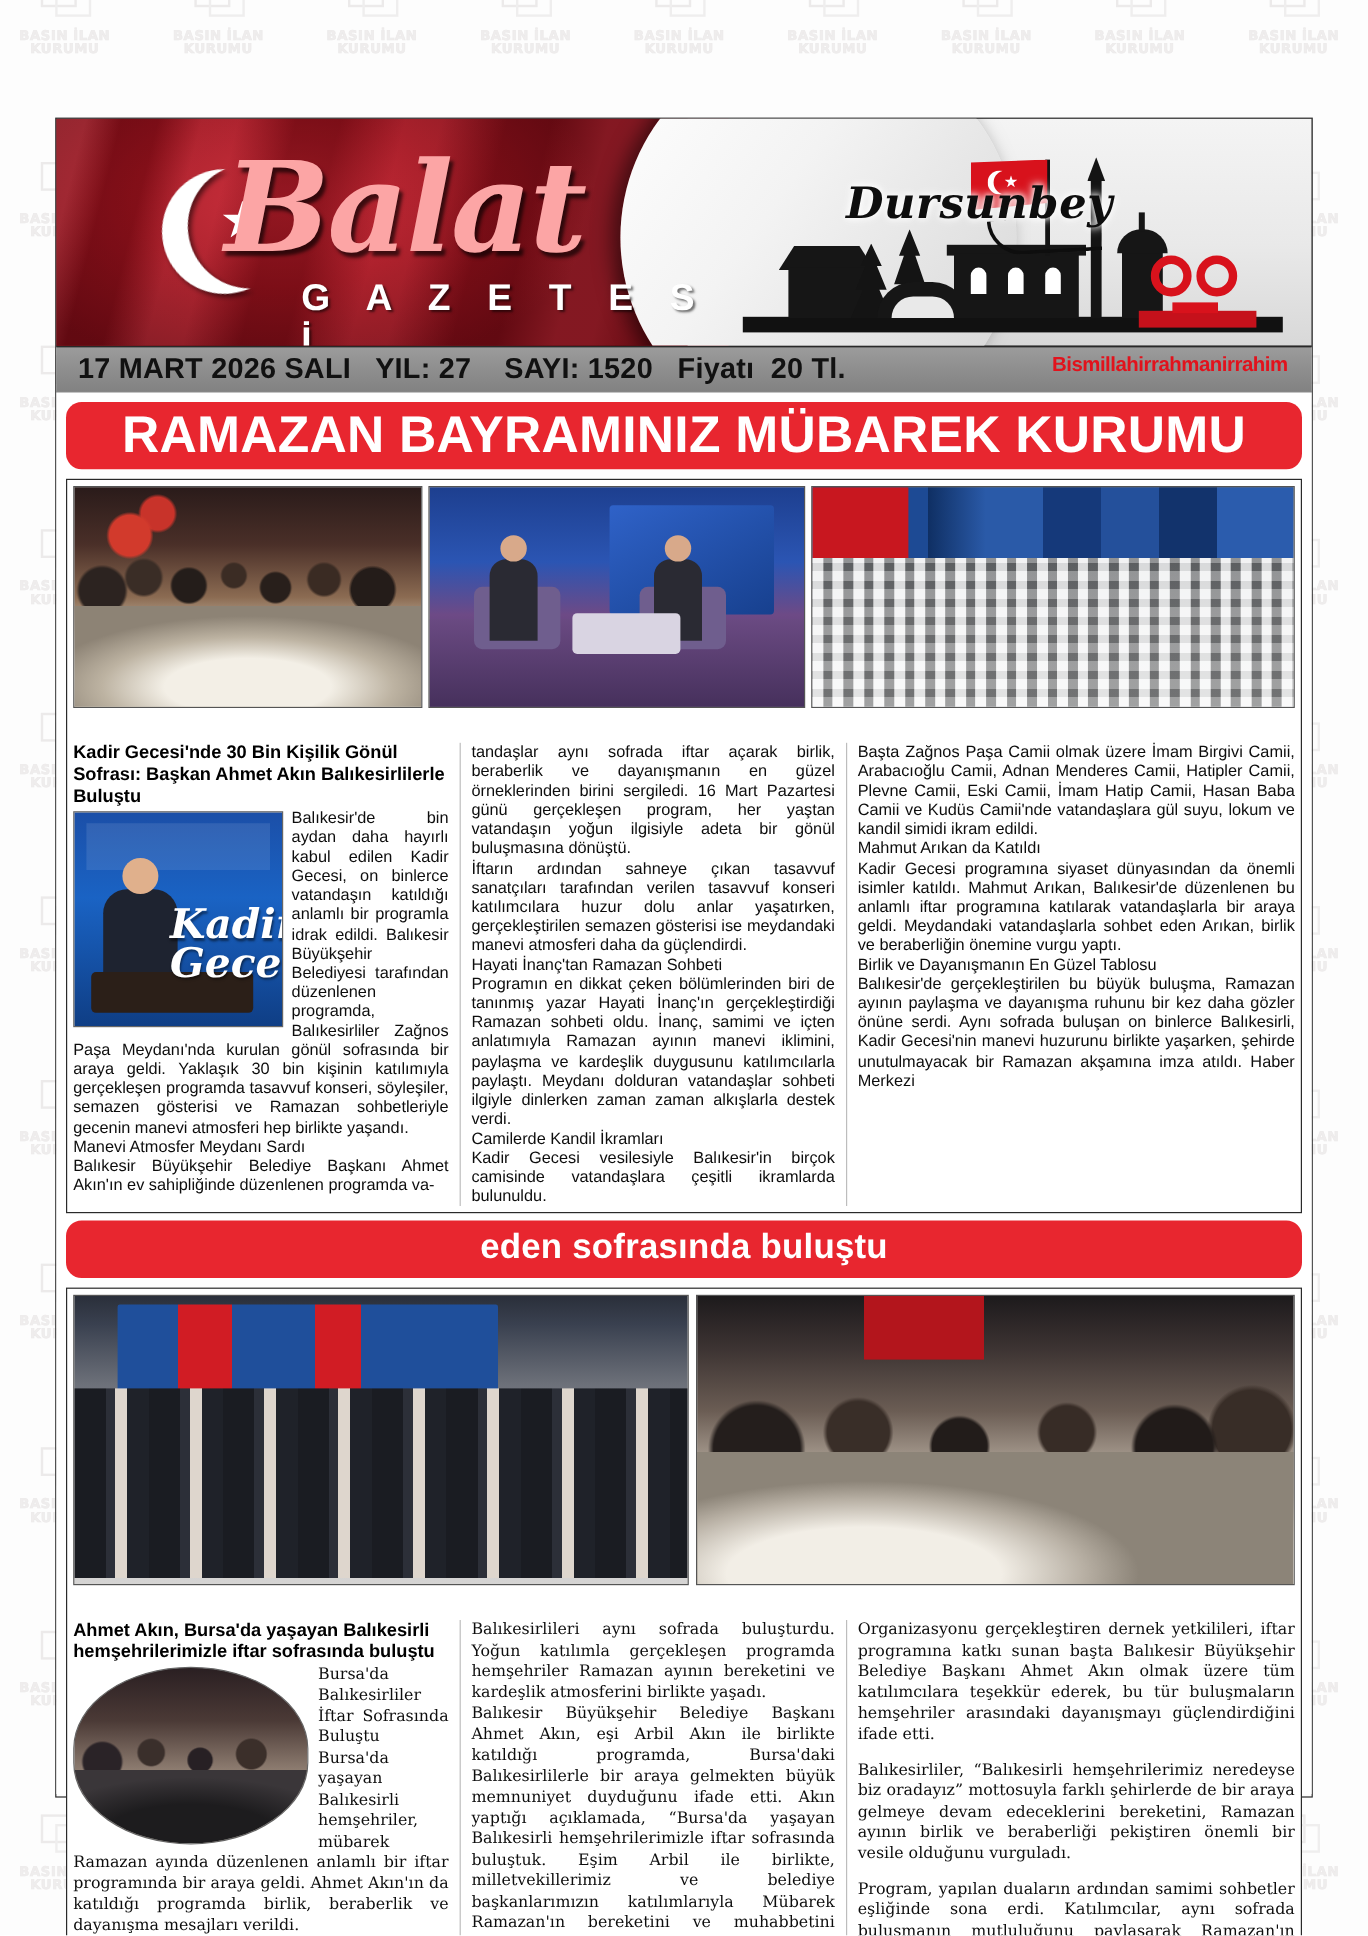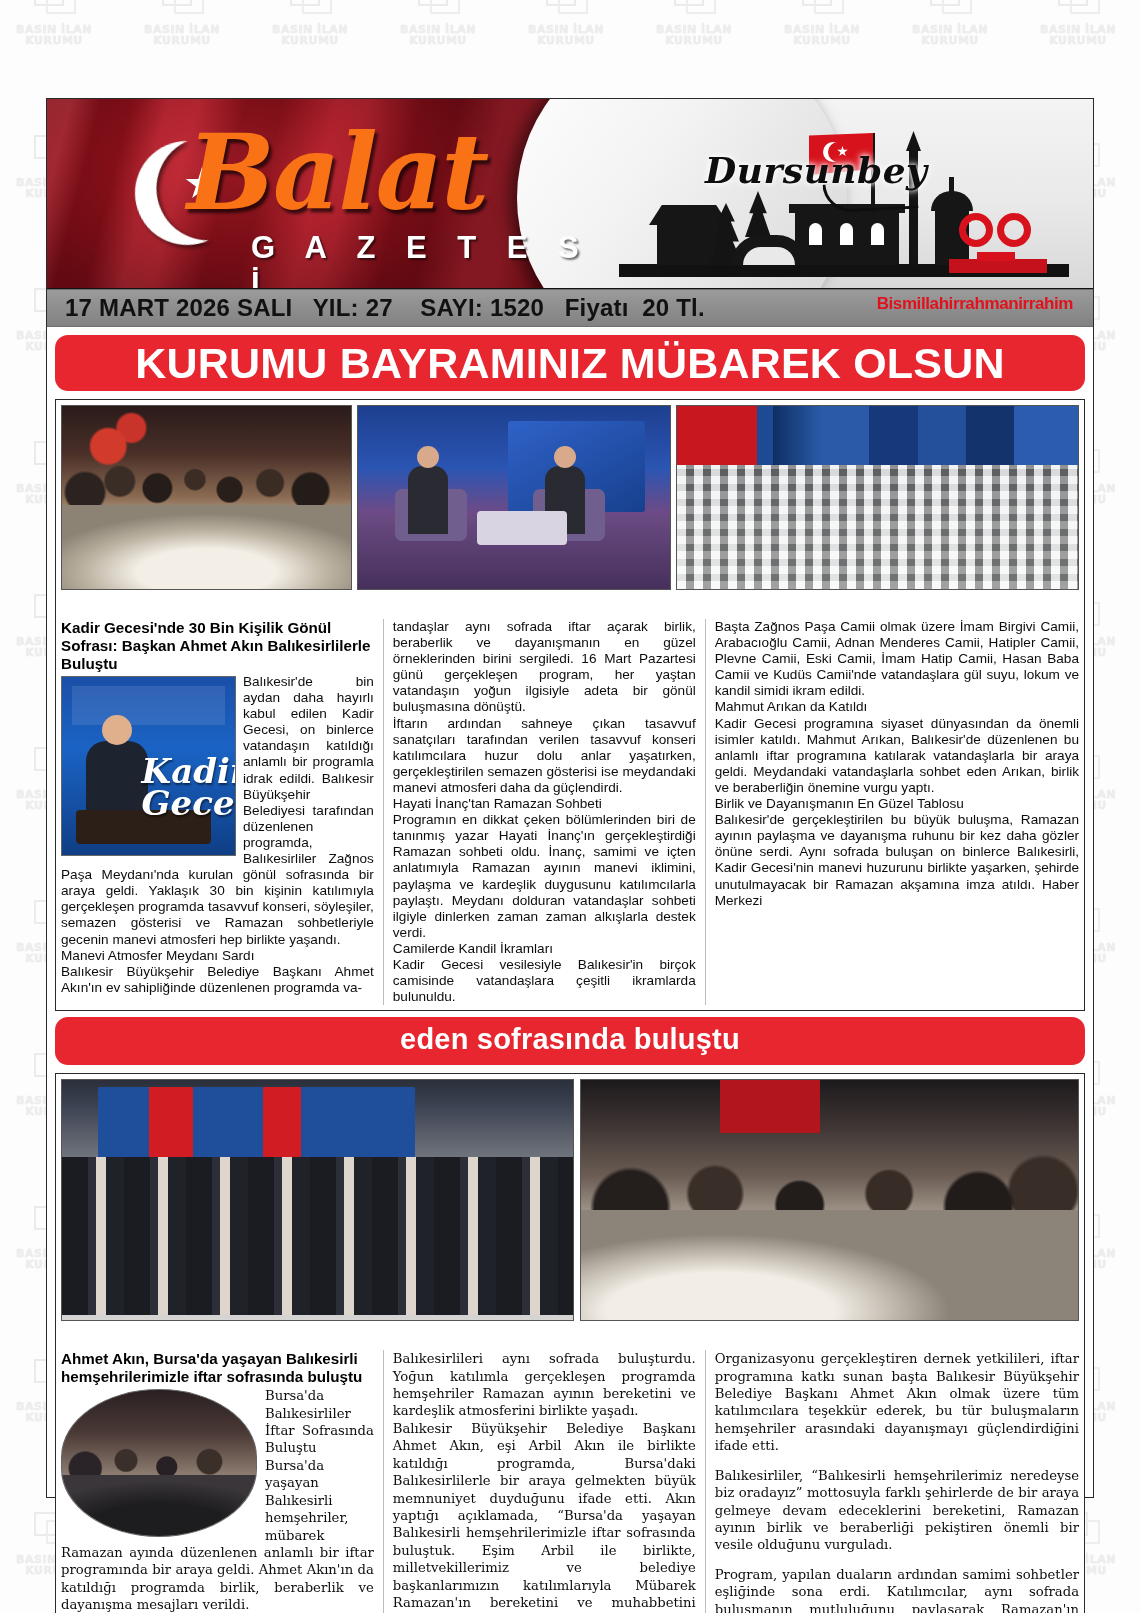"Balat" #balat { color: #f97316 -> #fca5a5 }
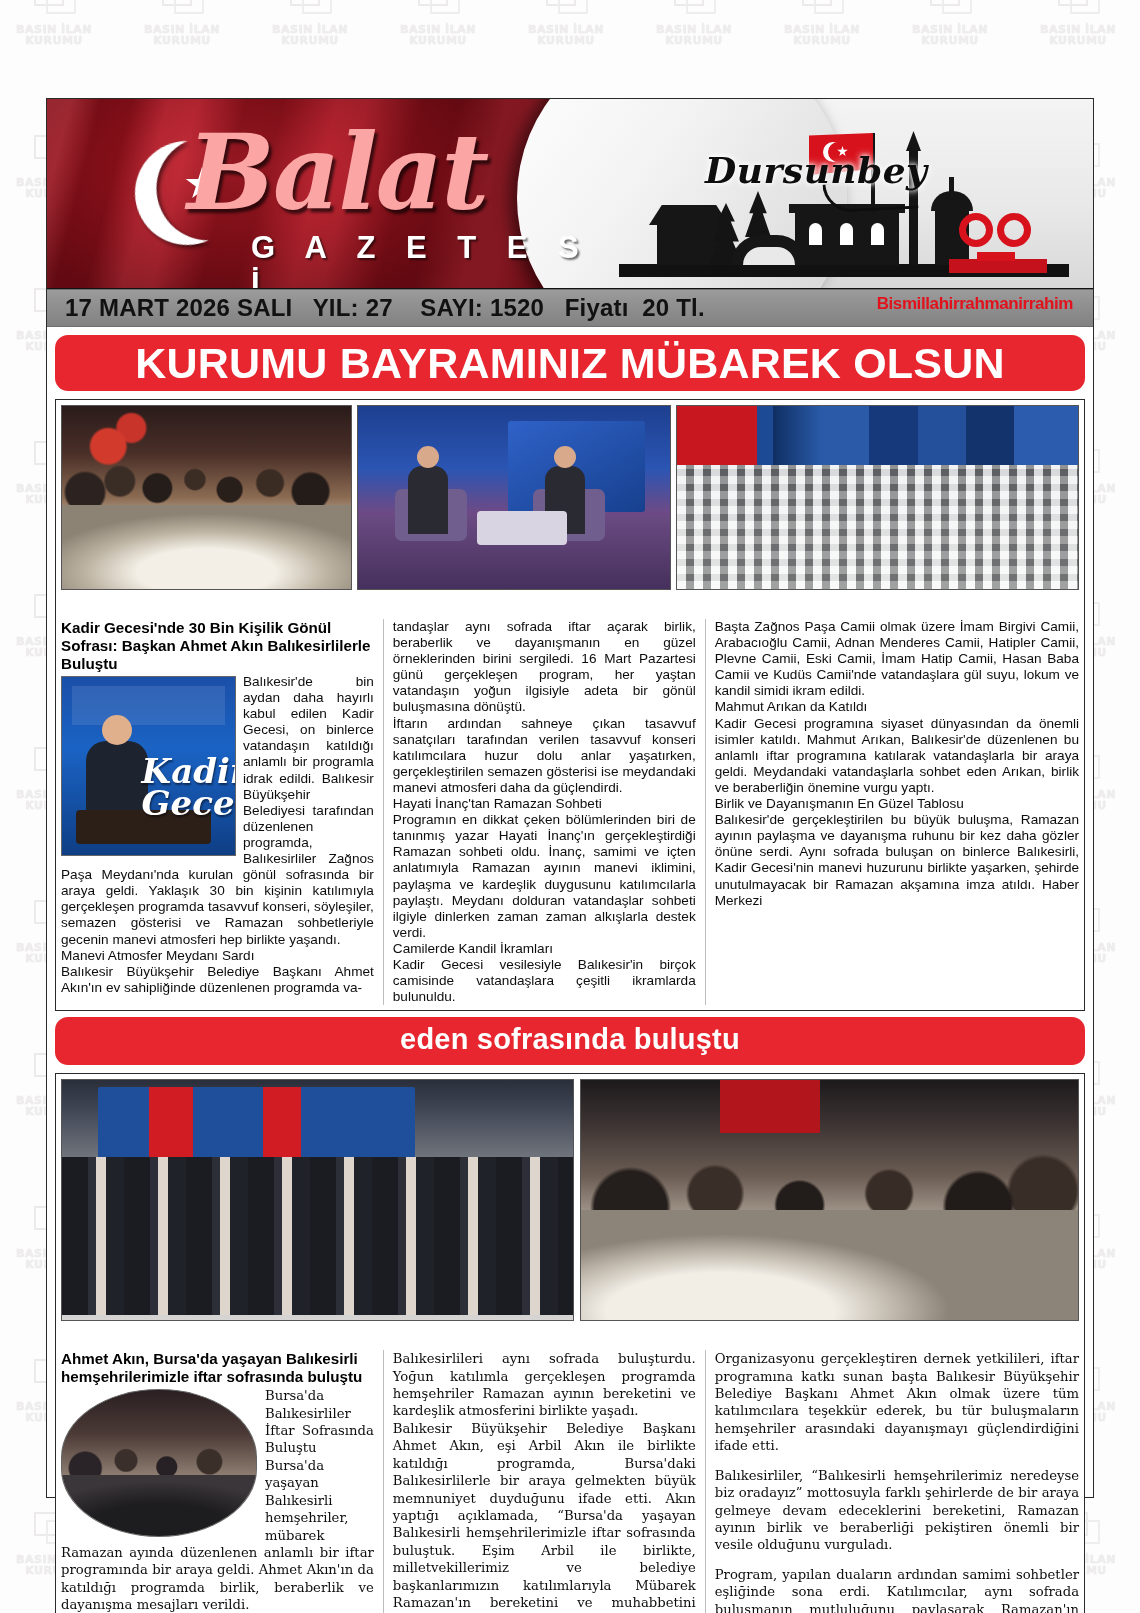"KURUMU BAYRAMINIZ MÜBAREK OLSUN" div.banner { text: KURUMU BAYRAMINIZ MÜBAREK OLSUN -> RAMAZAN BAYRAMINIZ MÜBAREK KURUMU }
